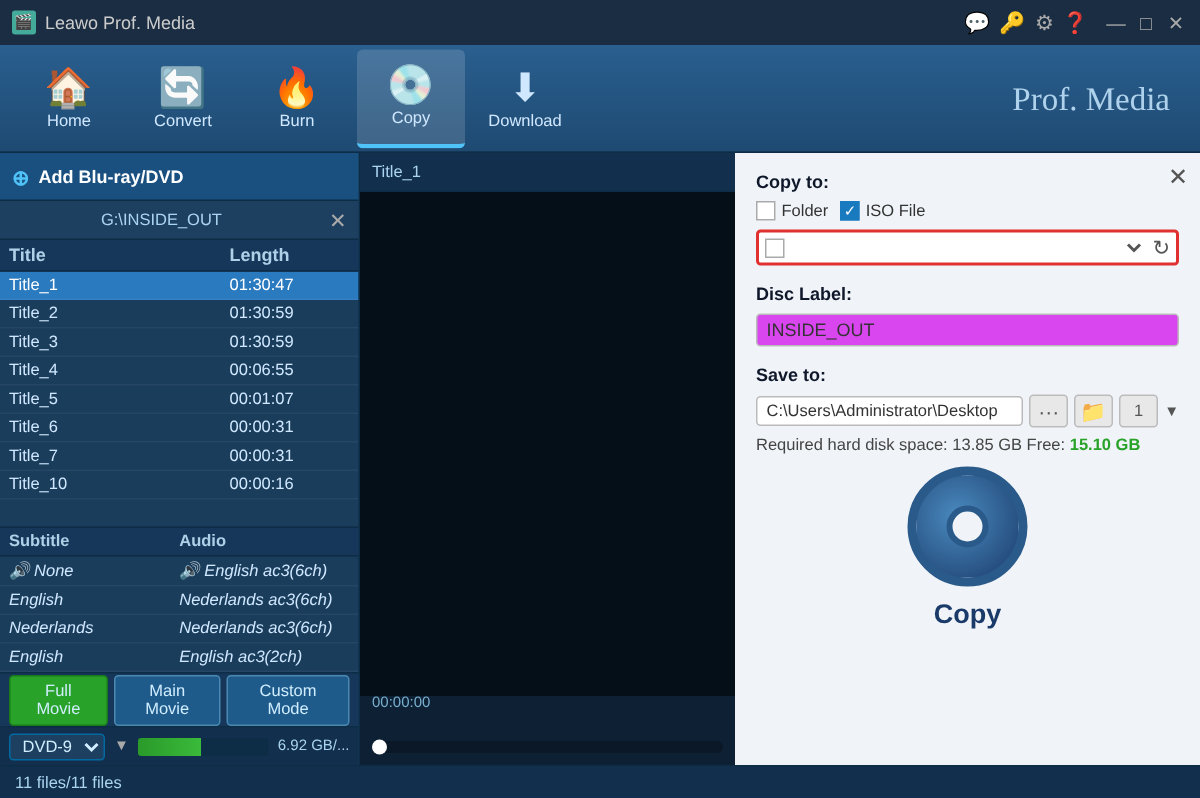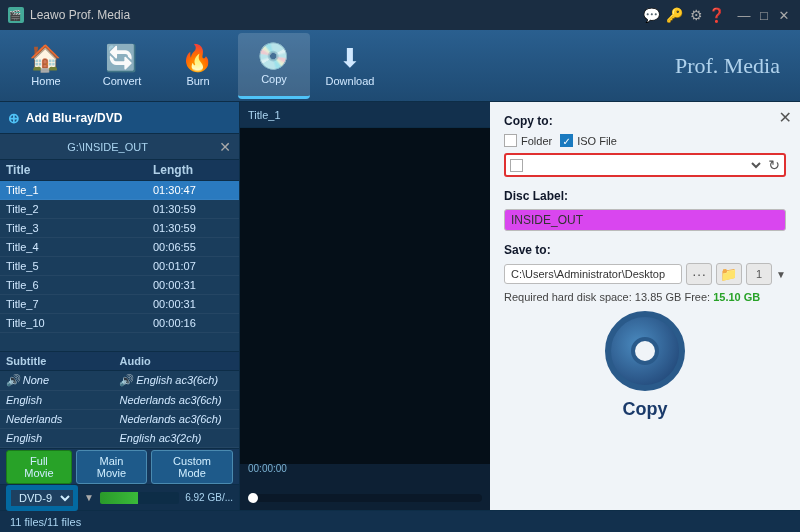"DVD-9" .dvd-select { border: 5px solid #0369a1 -> 1px solid #0369a1 }
